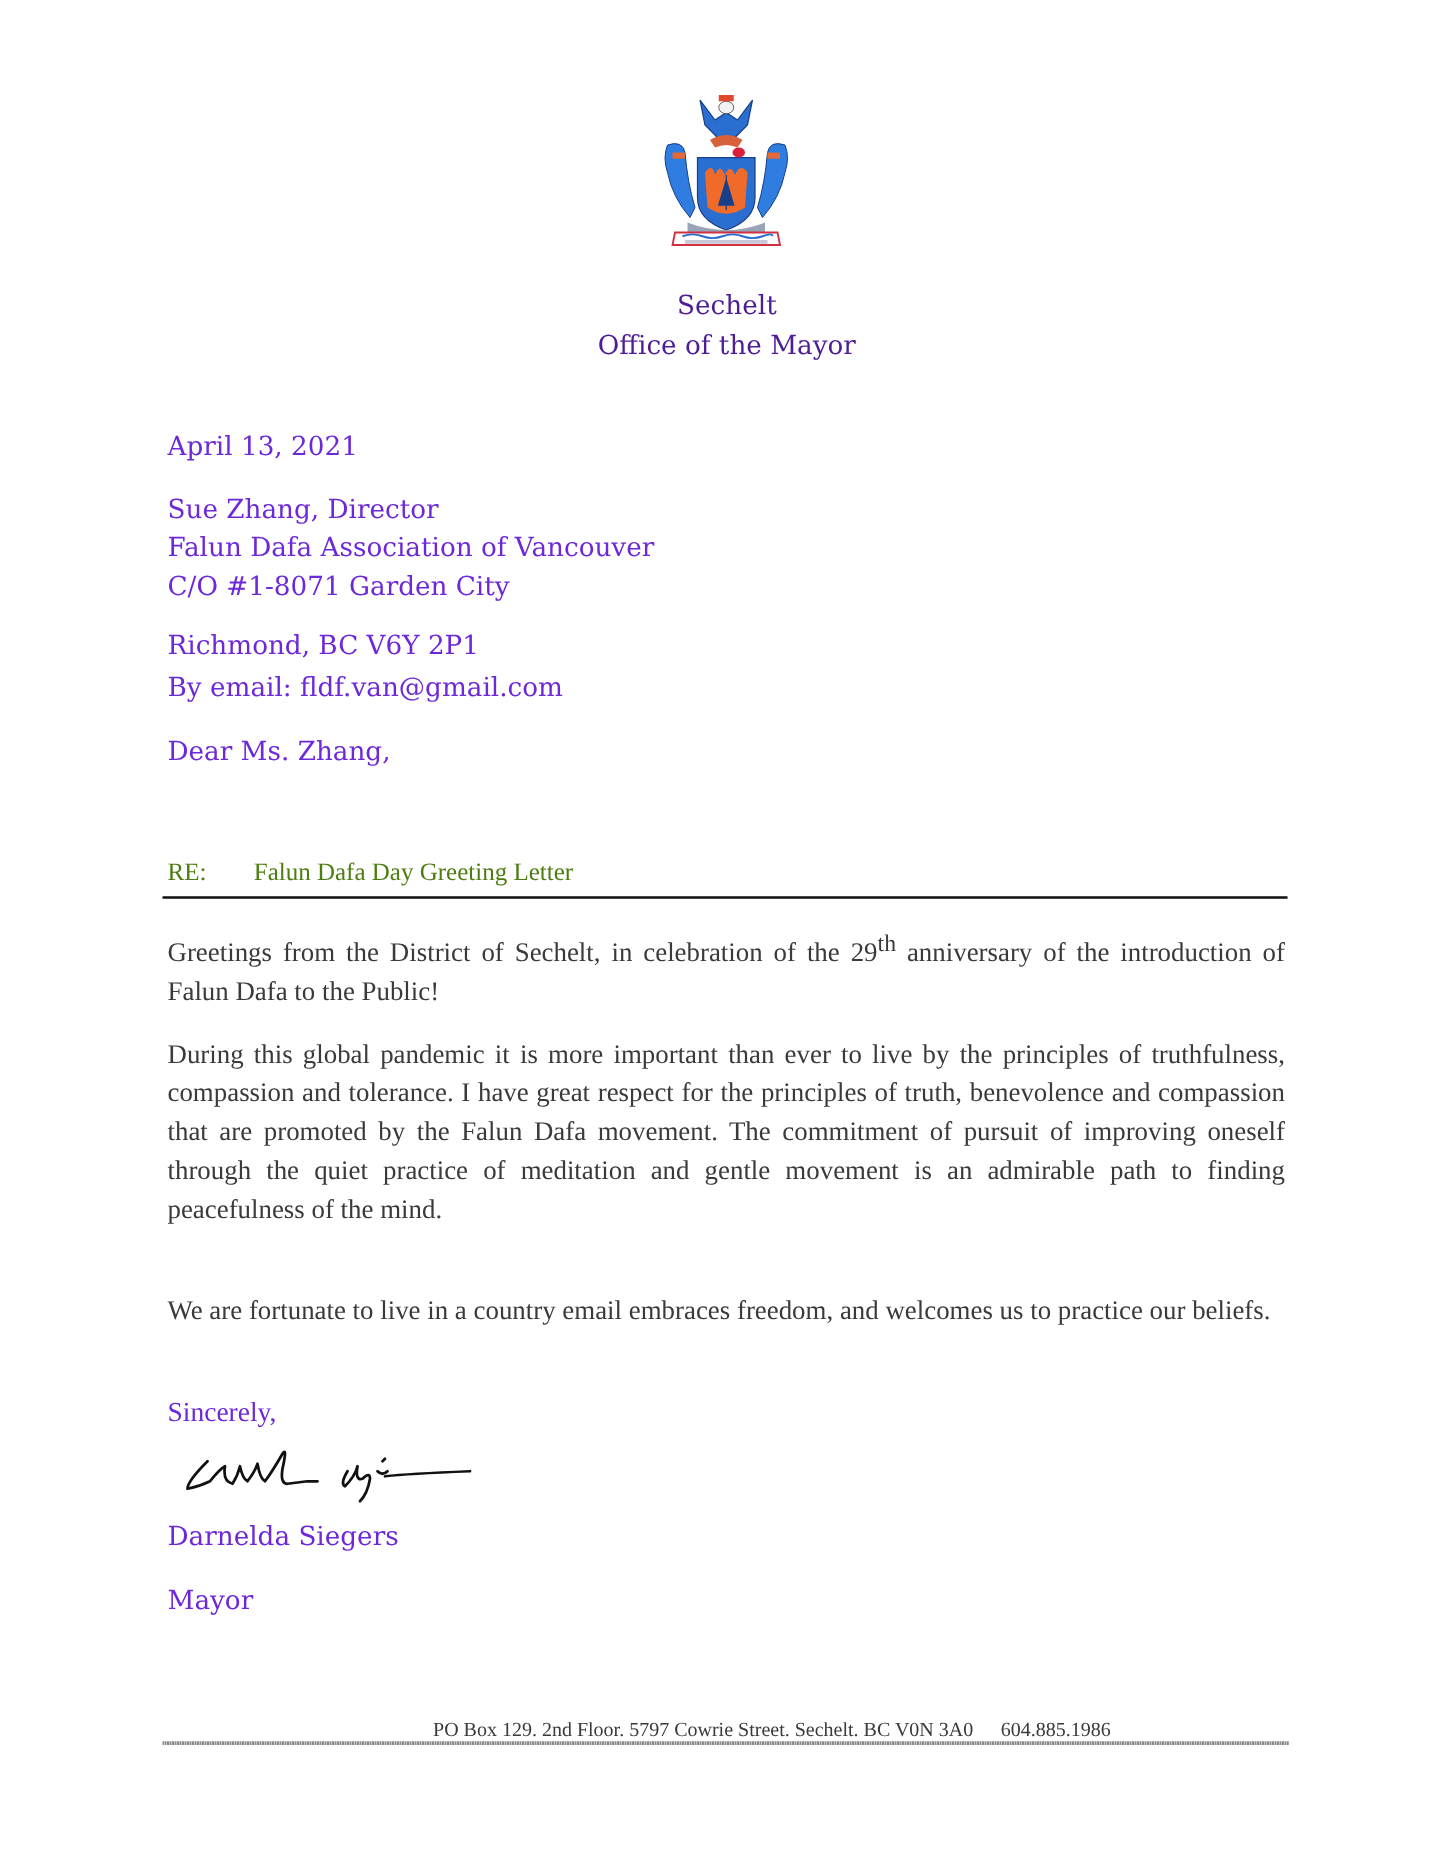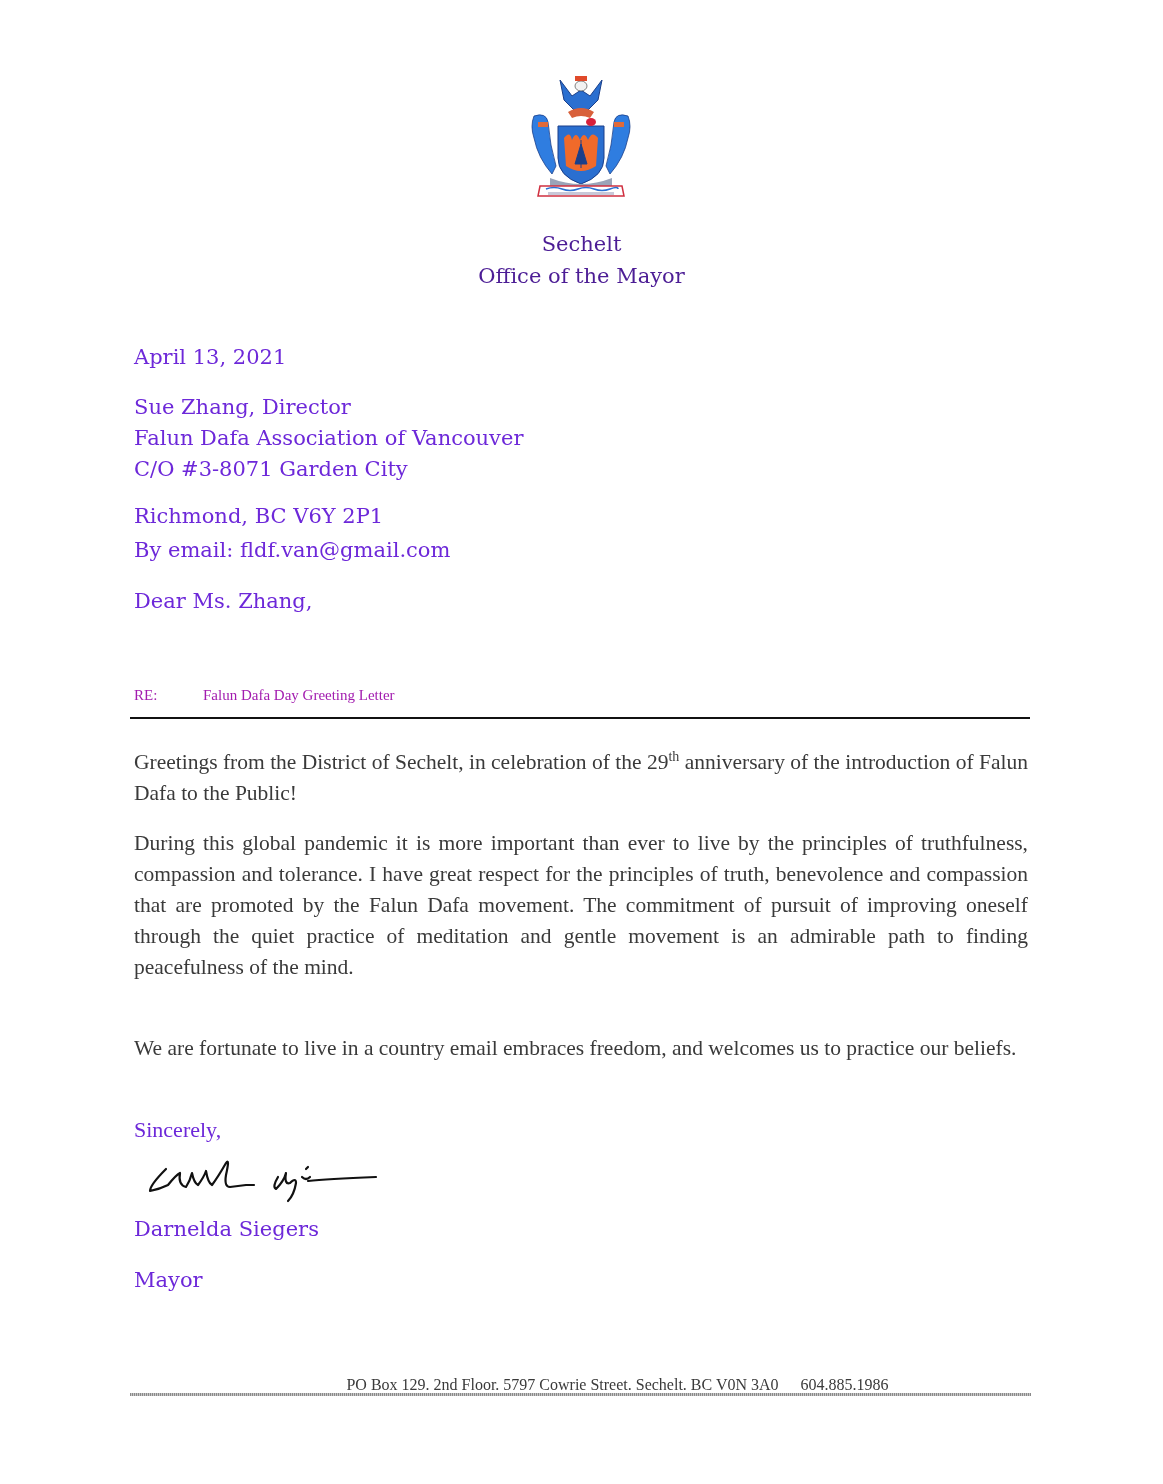"C/O #3-8071 Garden City" div.t { text: 3-8071 -> 1-8071 }
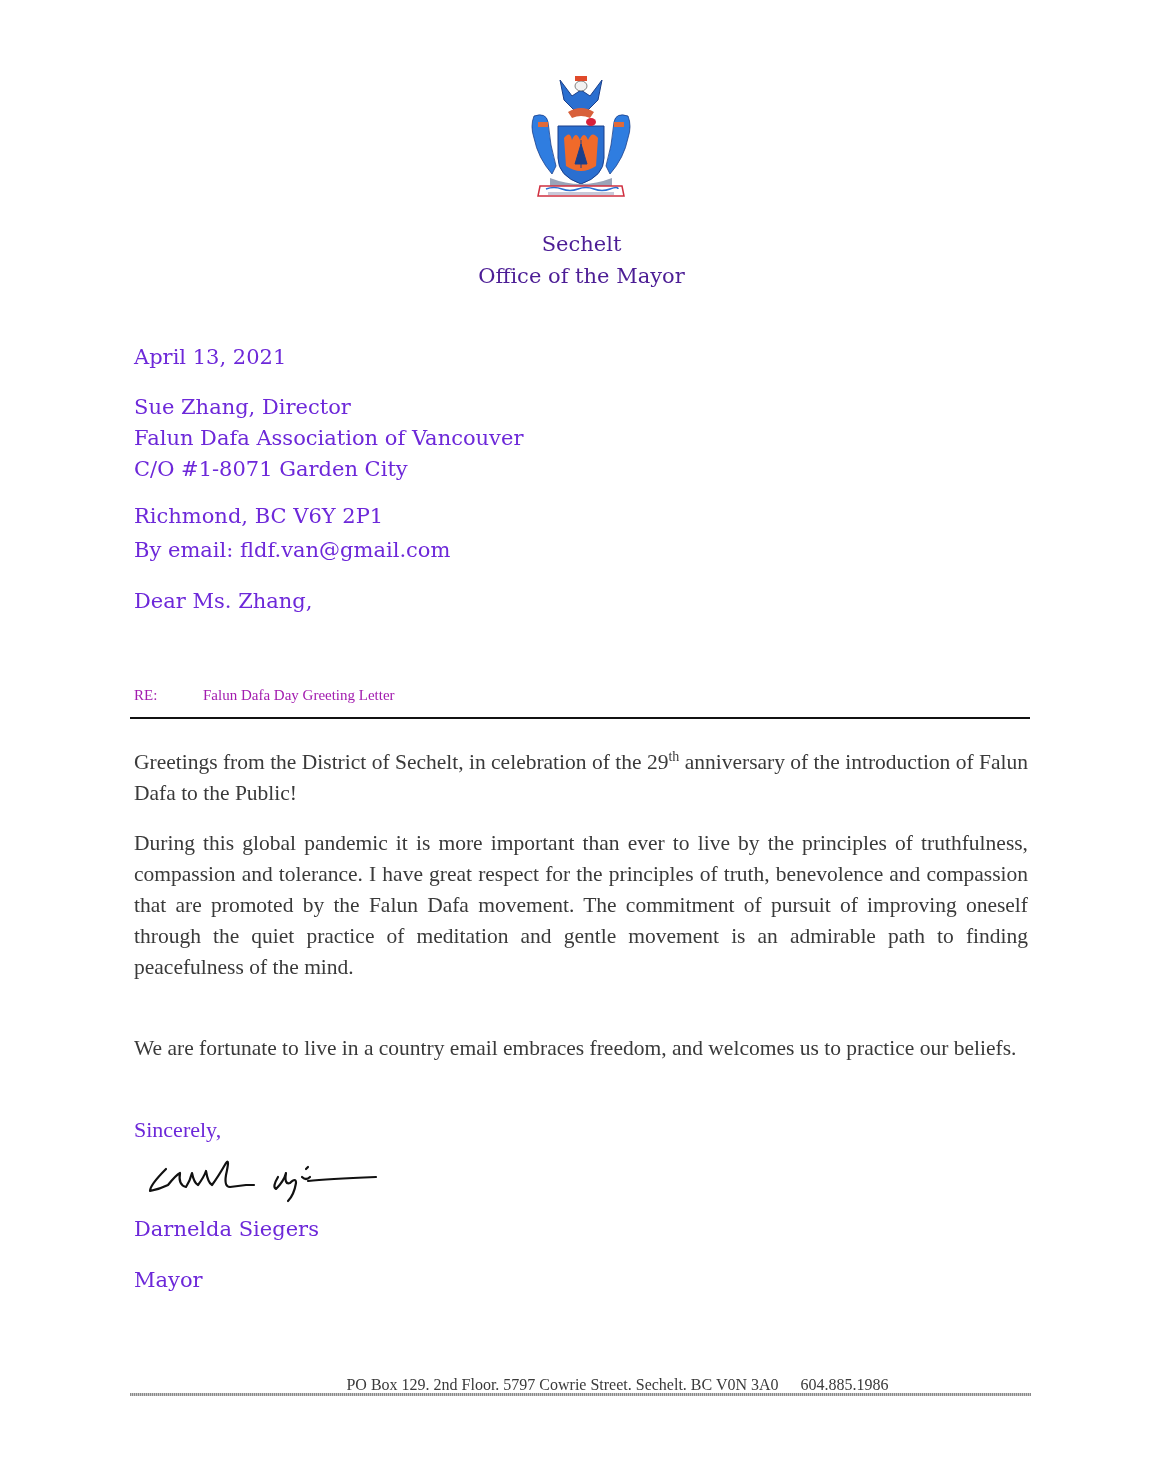"RE: Falun Dafa Day Greeting" .re { color: #a21caf -> #4d7c0f; font-size: 15px -> 20px }
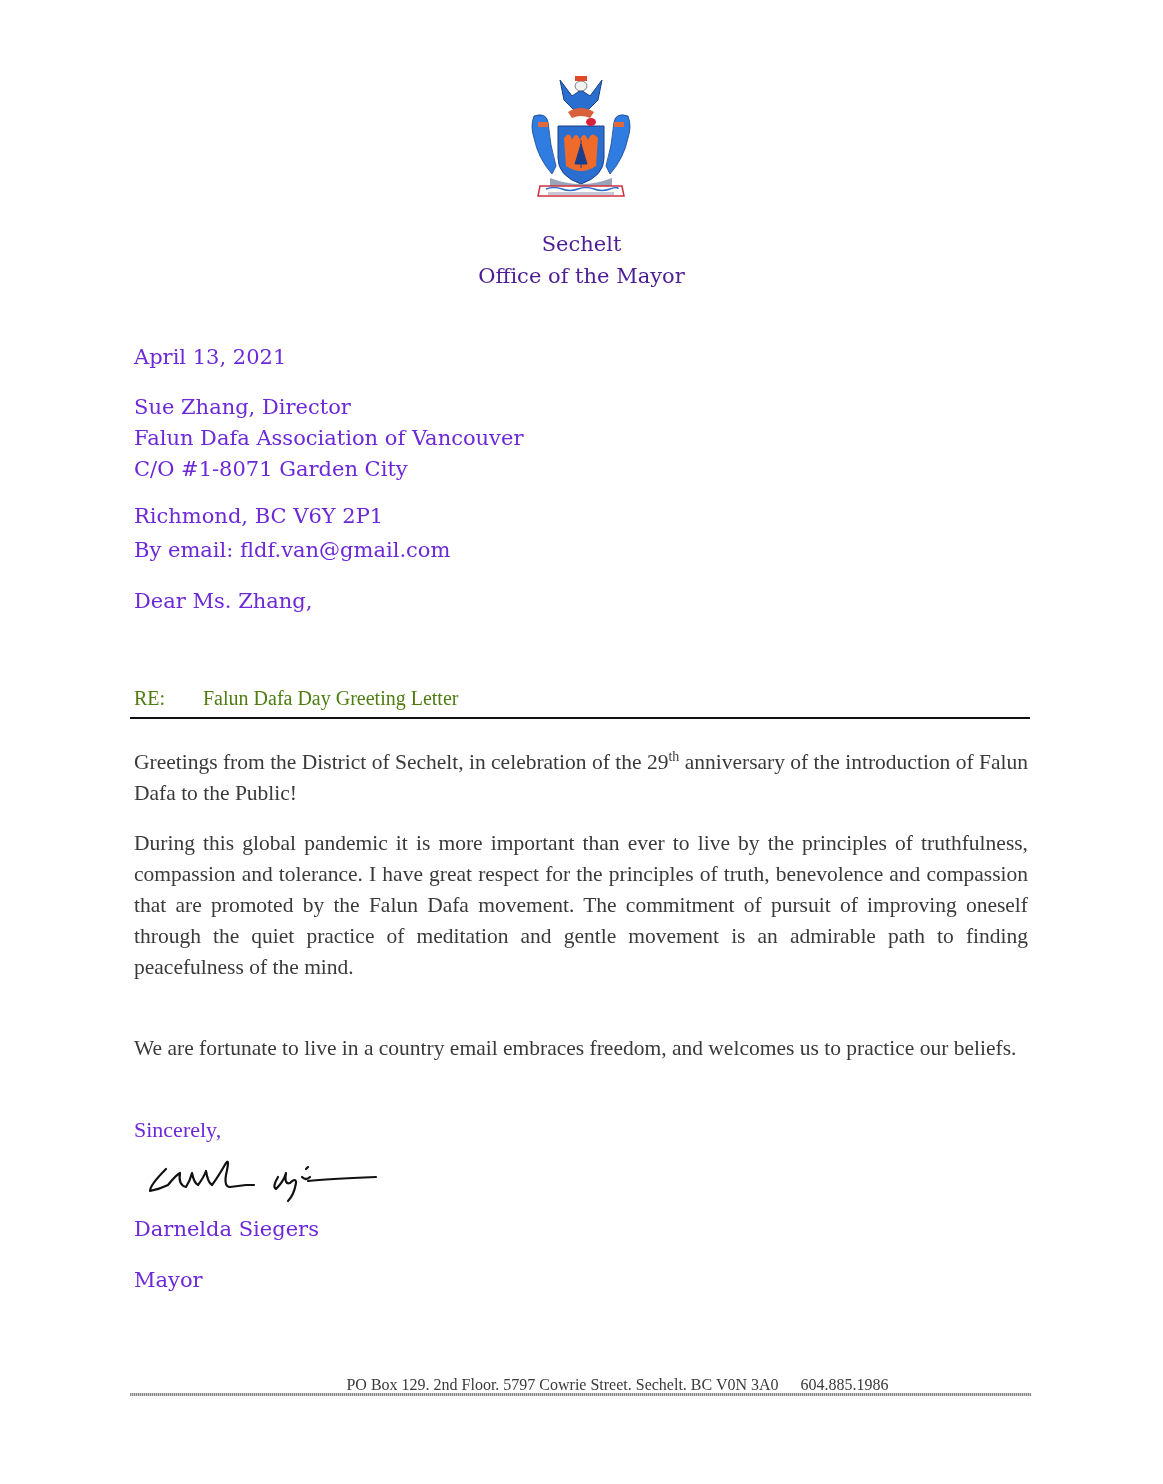"th" .para sup { font-size: 14px -> 19px }
